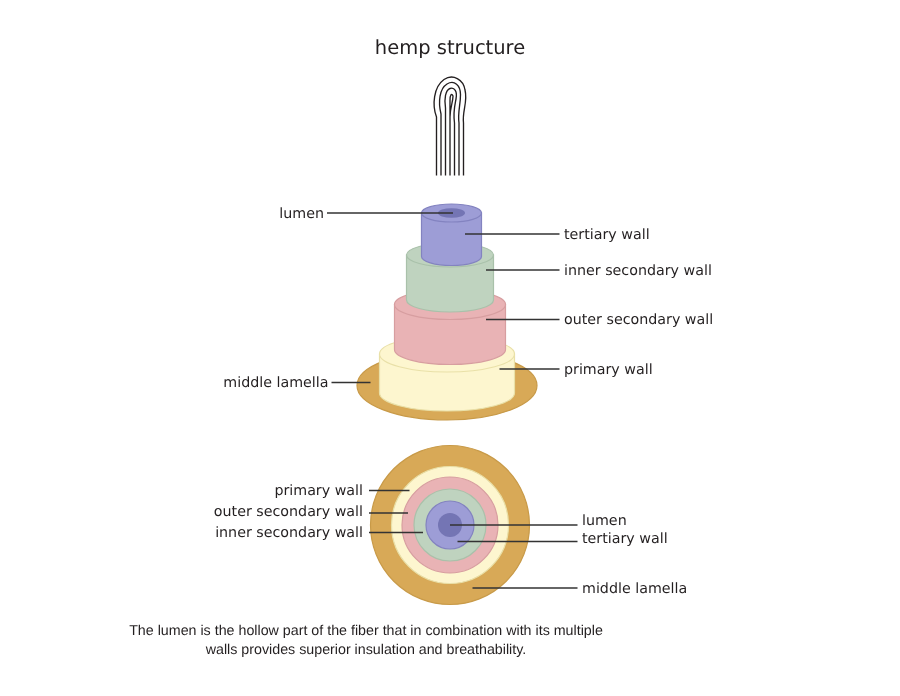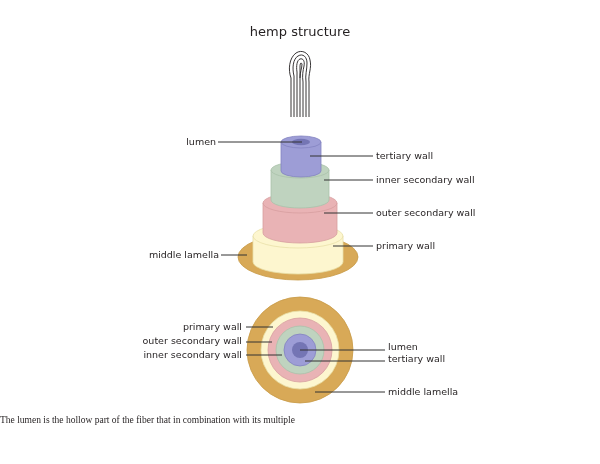"The lumen is the hollow" .caption { font-family: Liberation Serif, serif -> Liberation Sans, sans-serif; text-align: none -> center }
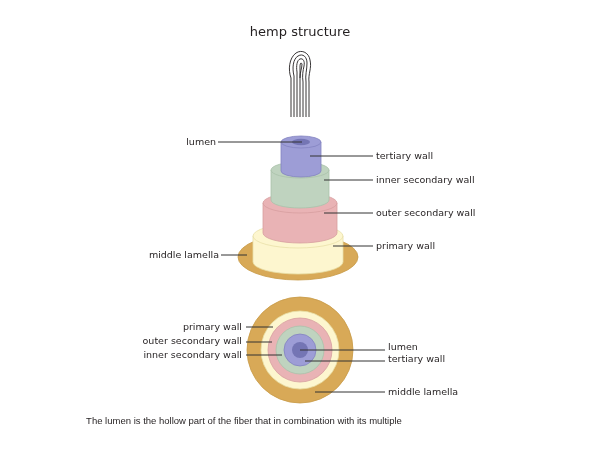"walls provides superior insulation and" span { html: none -> <span>walls provides superior insulation and breathability.</span> }
